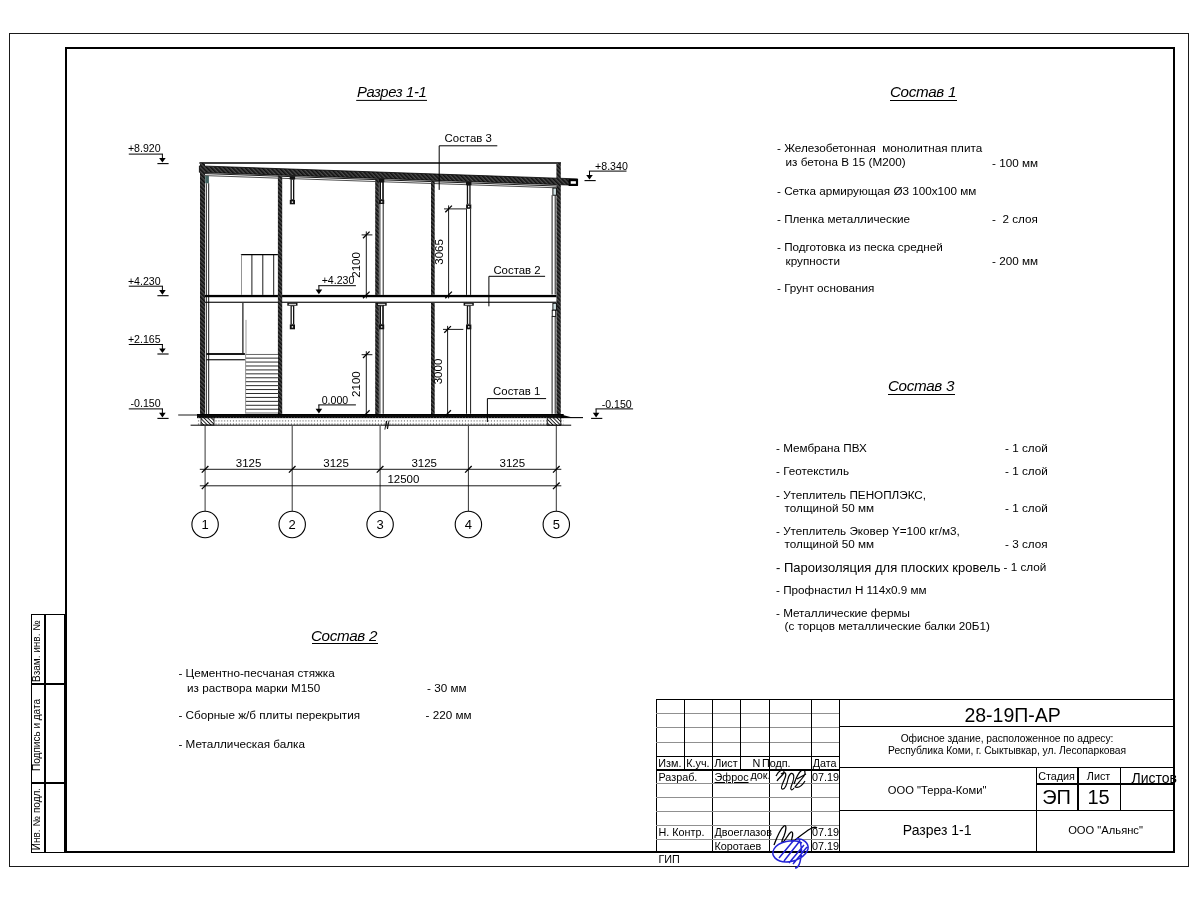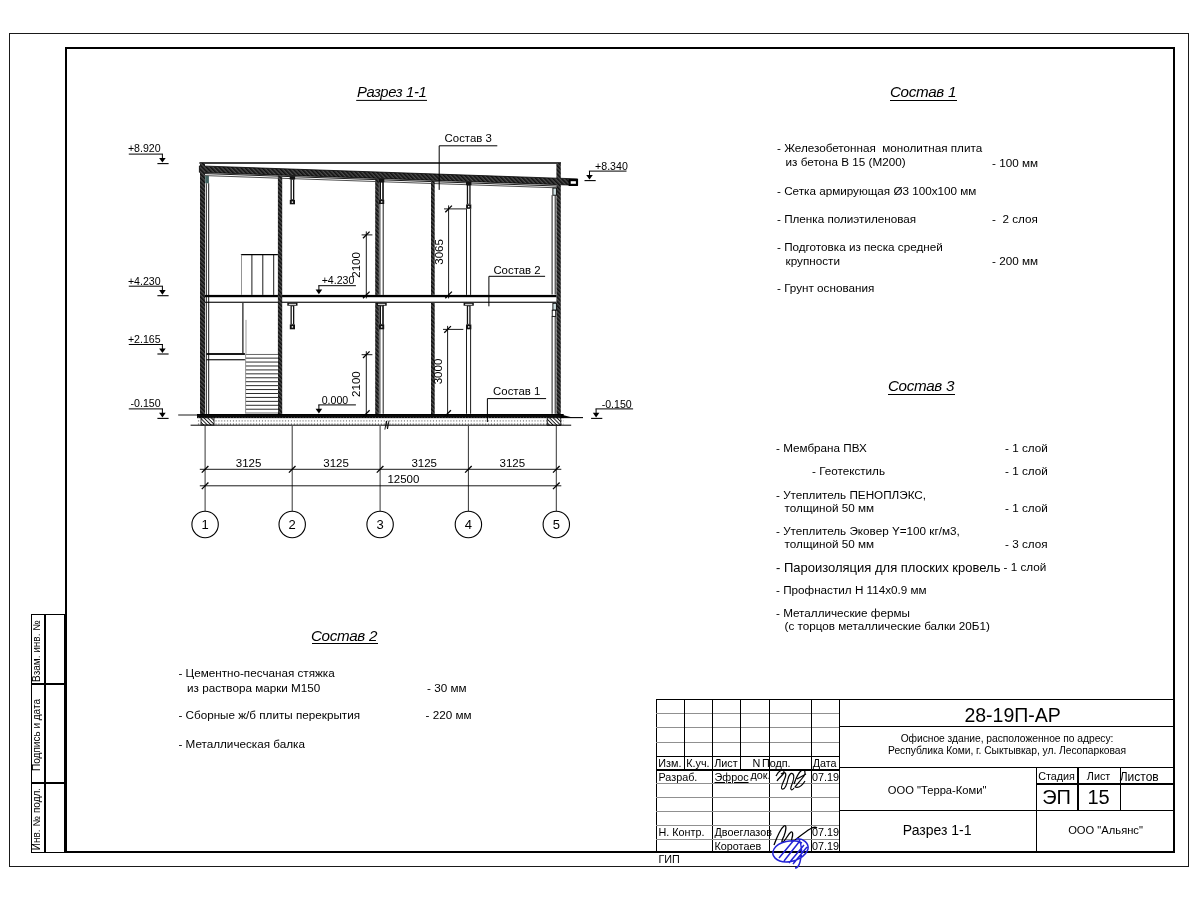"- Пленка полиэтиленовая" div.abs { text: полиэтиленовая -> металлические }
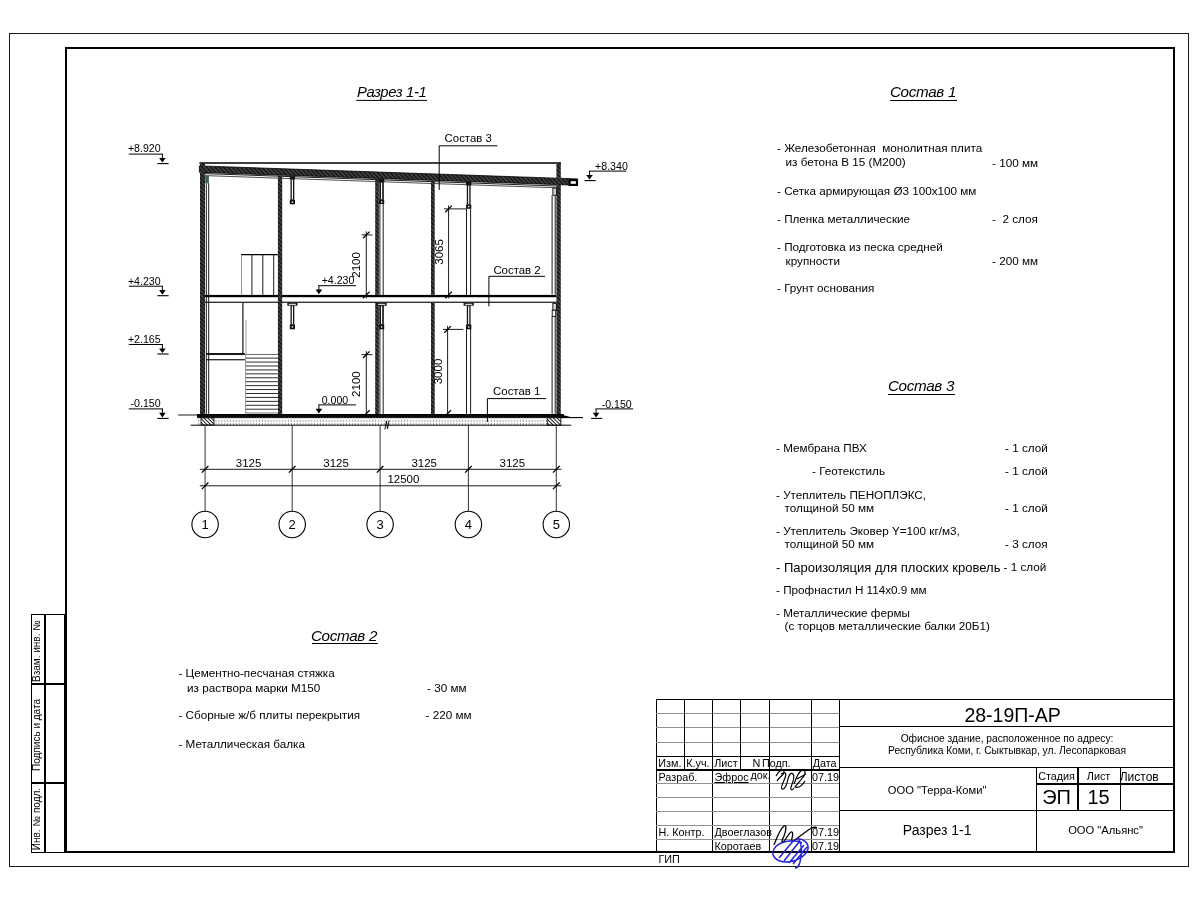"- Геотекстиль" div.abs { margin-left: 36px -> none }
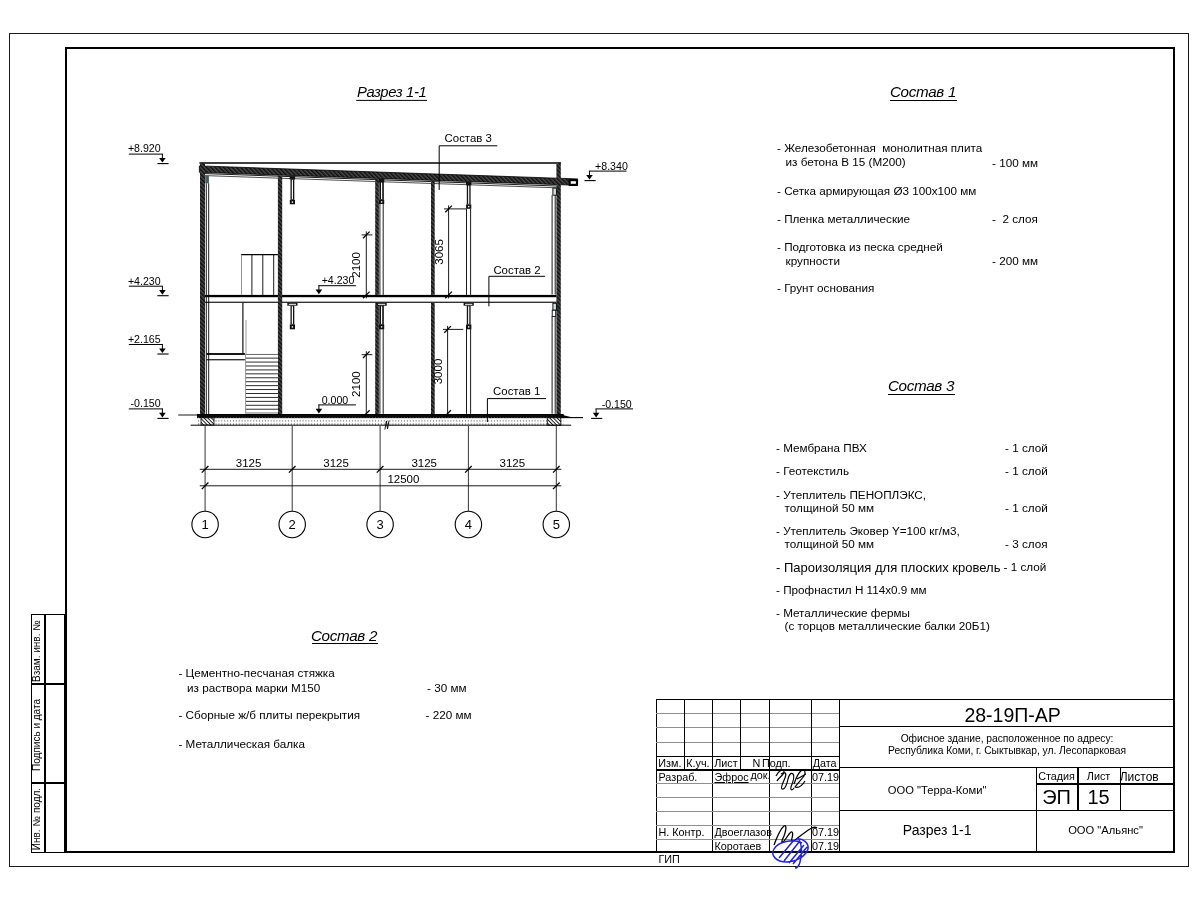"Листов" div.abs { font-size: 12px -> 14px; text-align: left -> center }
